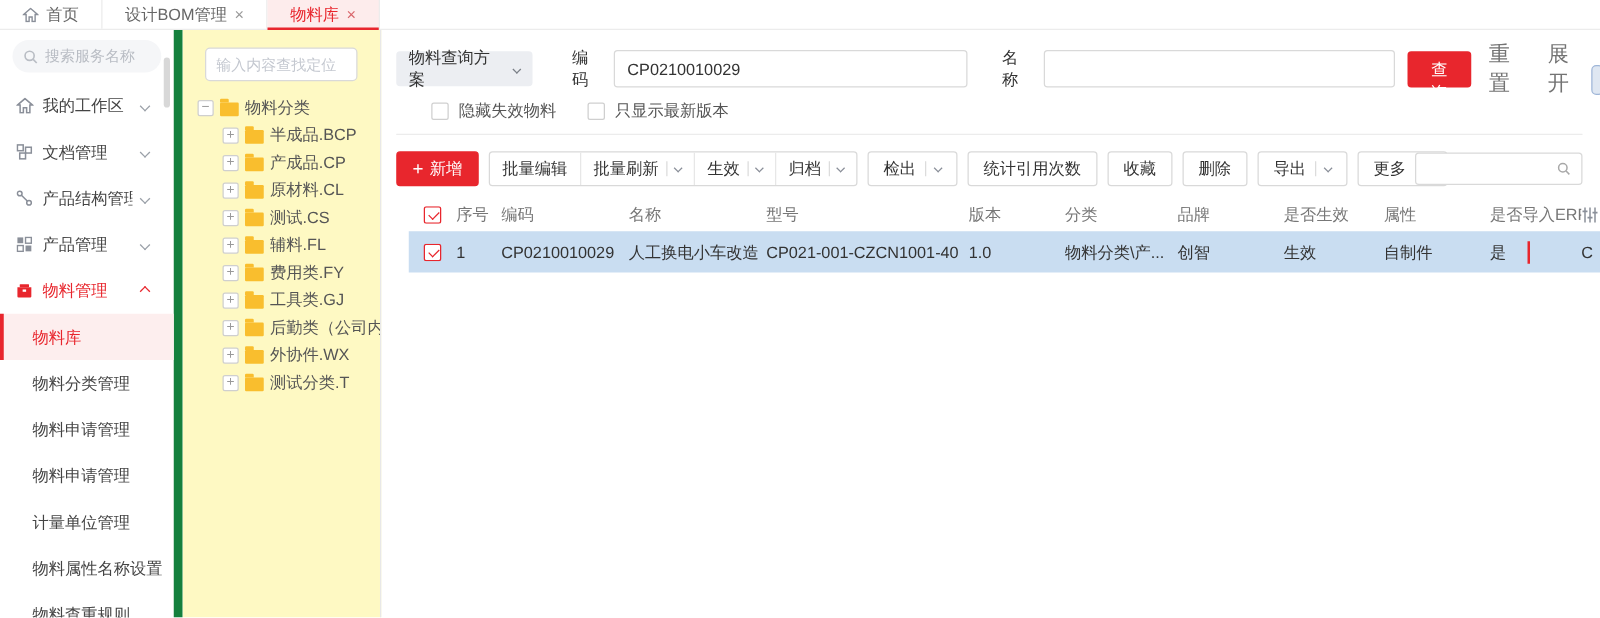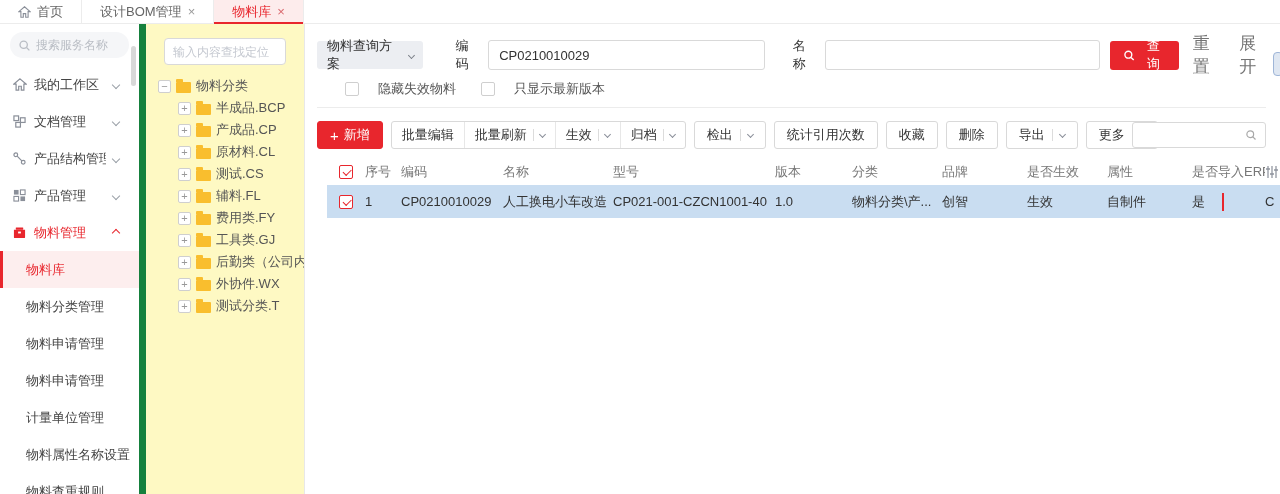"查询" .btn-search { flex-direction: none -> column }
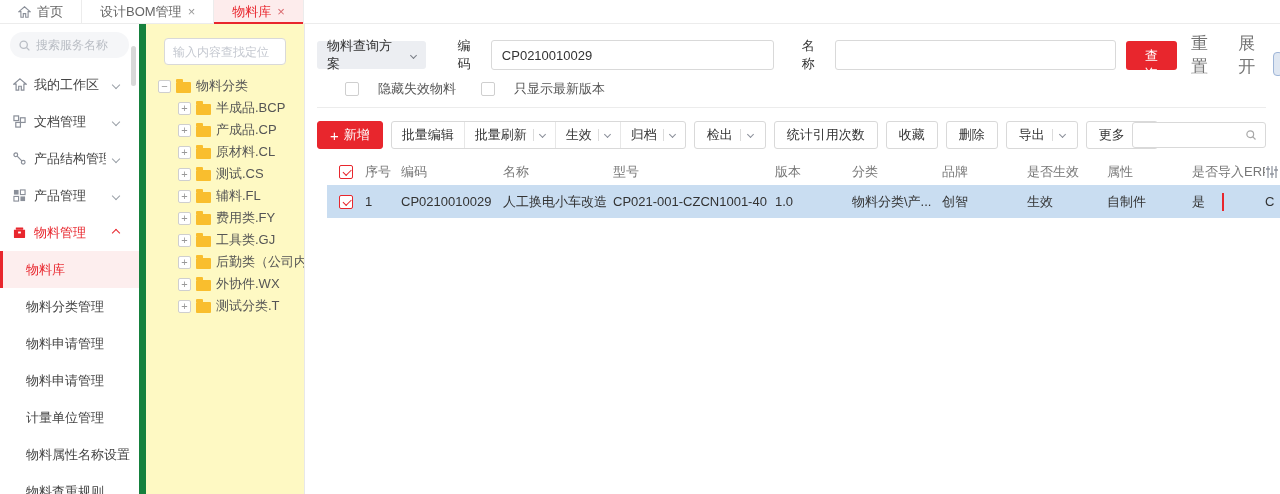"隐藏失效物料" .check-row .grp { gap: 19px -> 8px }
